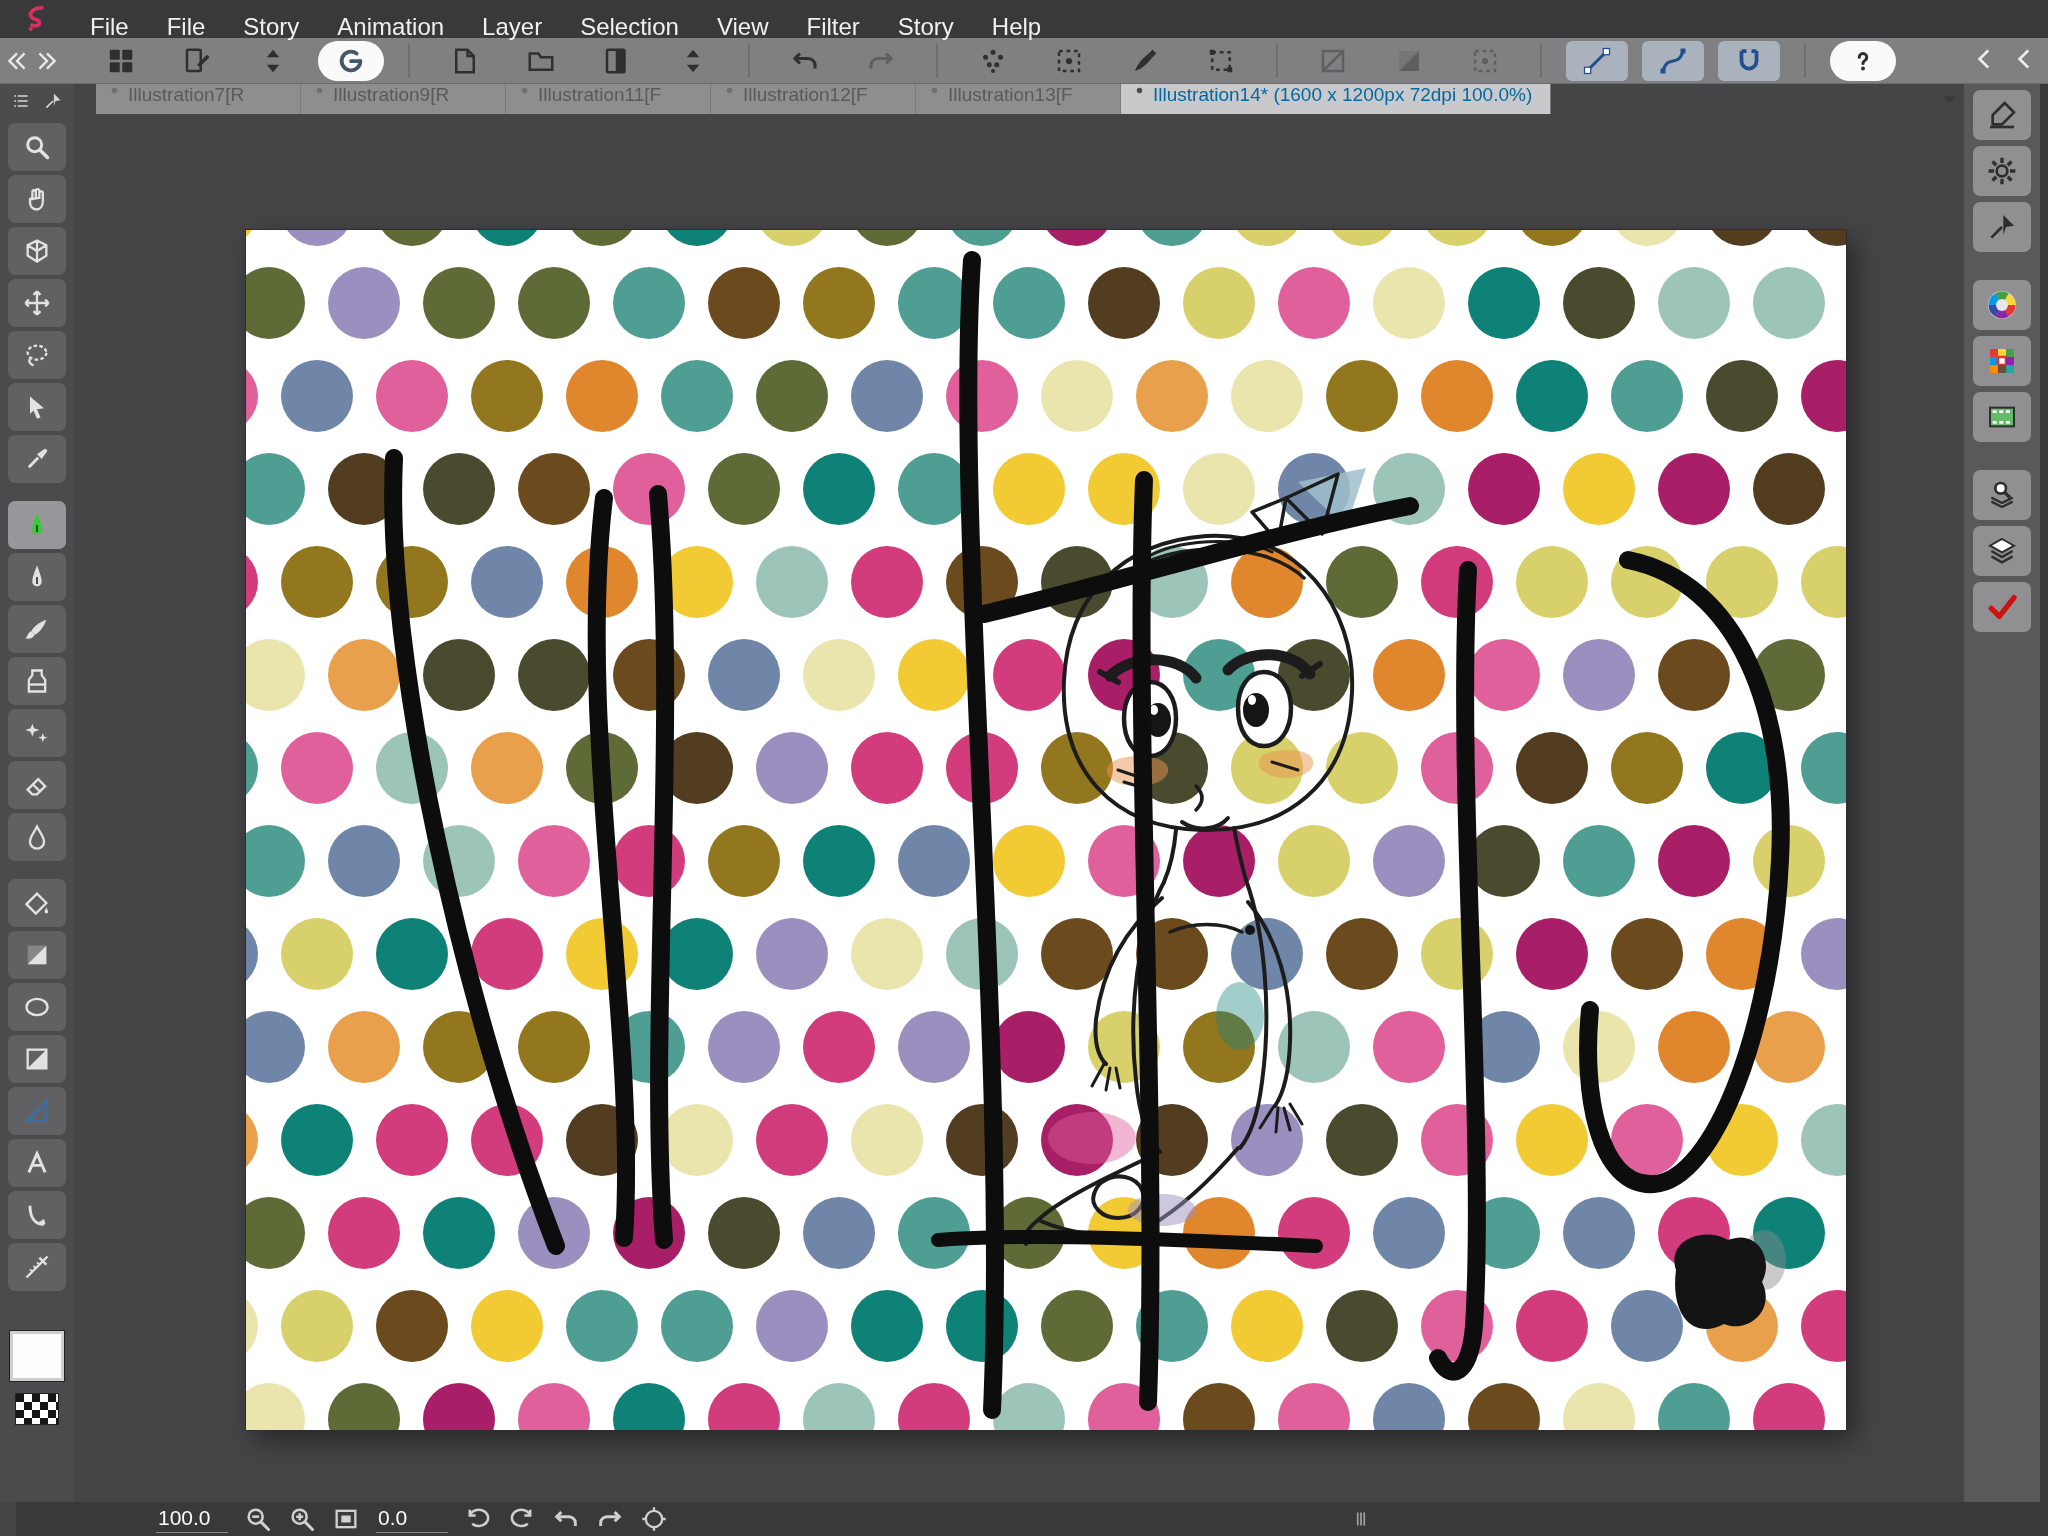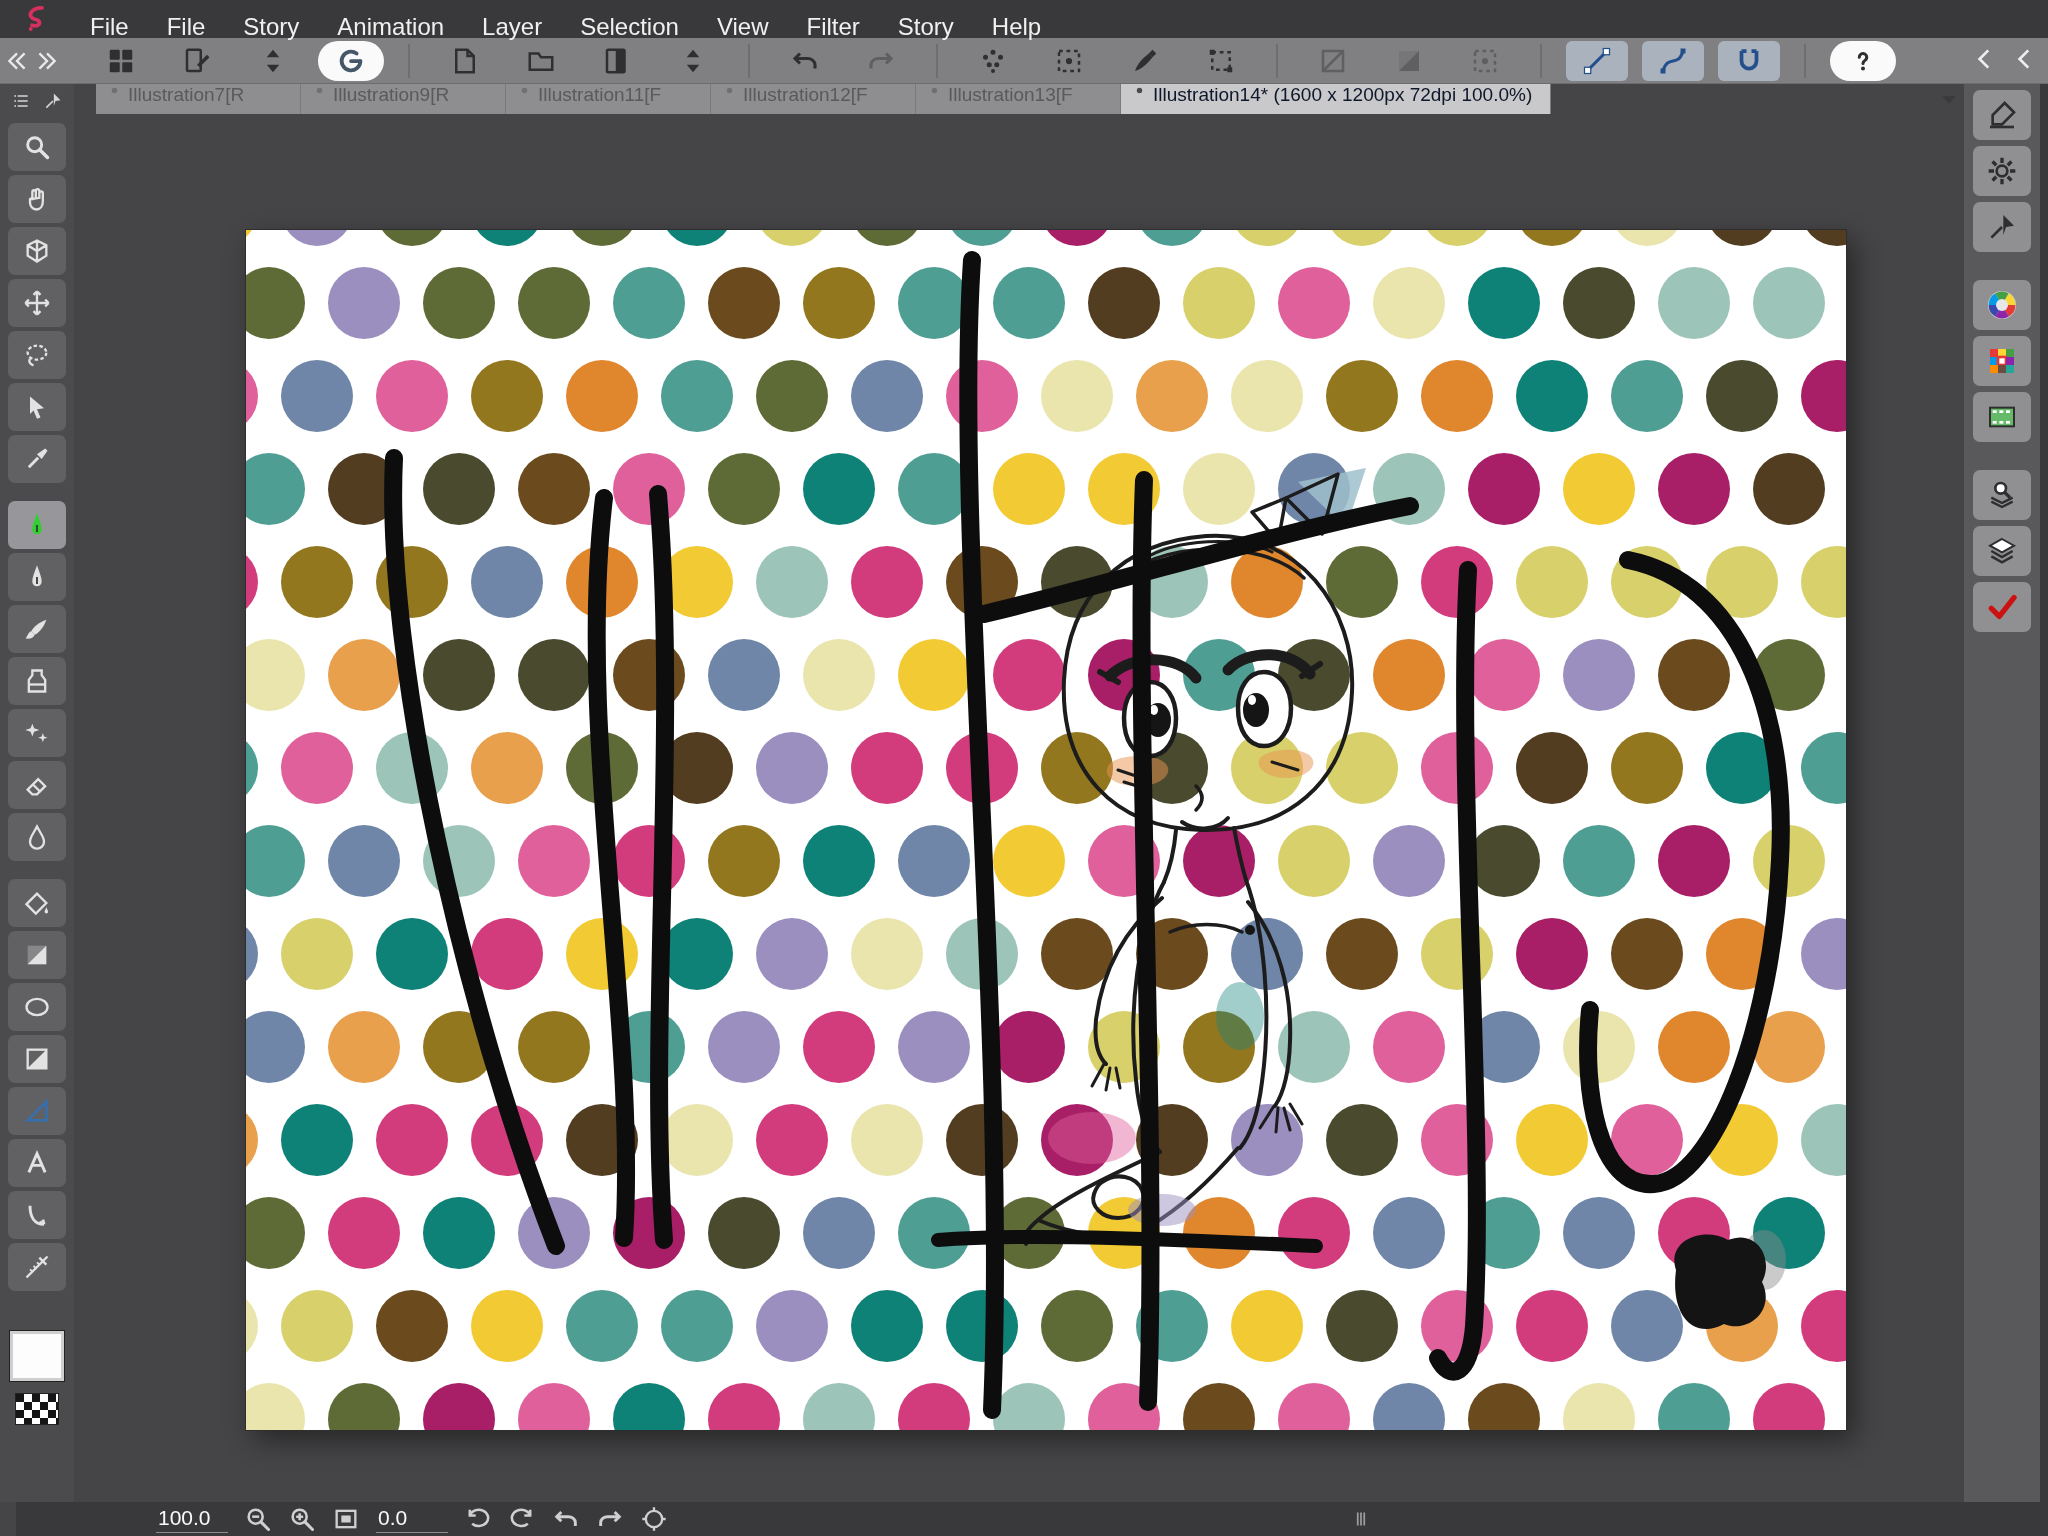"Illustration14* (1600 x 1200px 72dpi" .tab.active { color: #0f172a -> #0369a1 }
